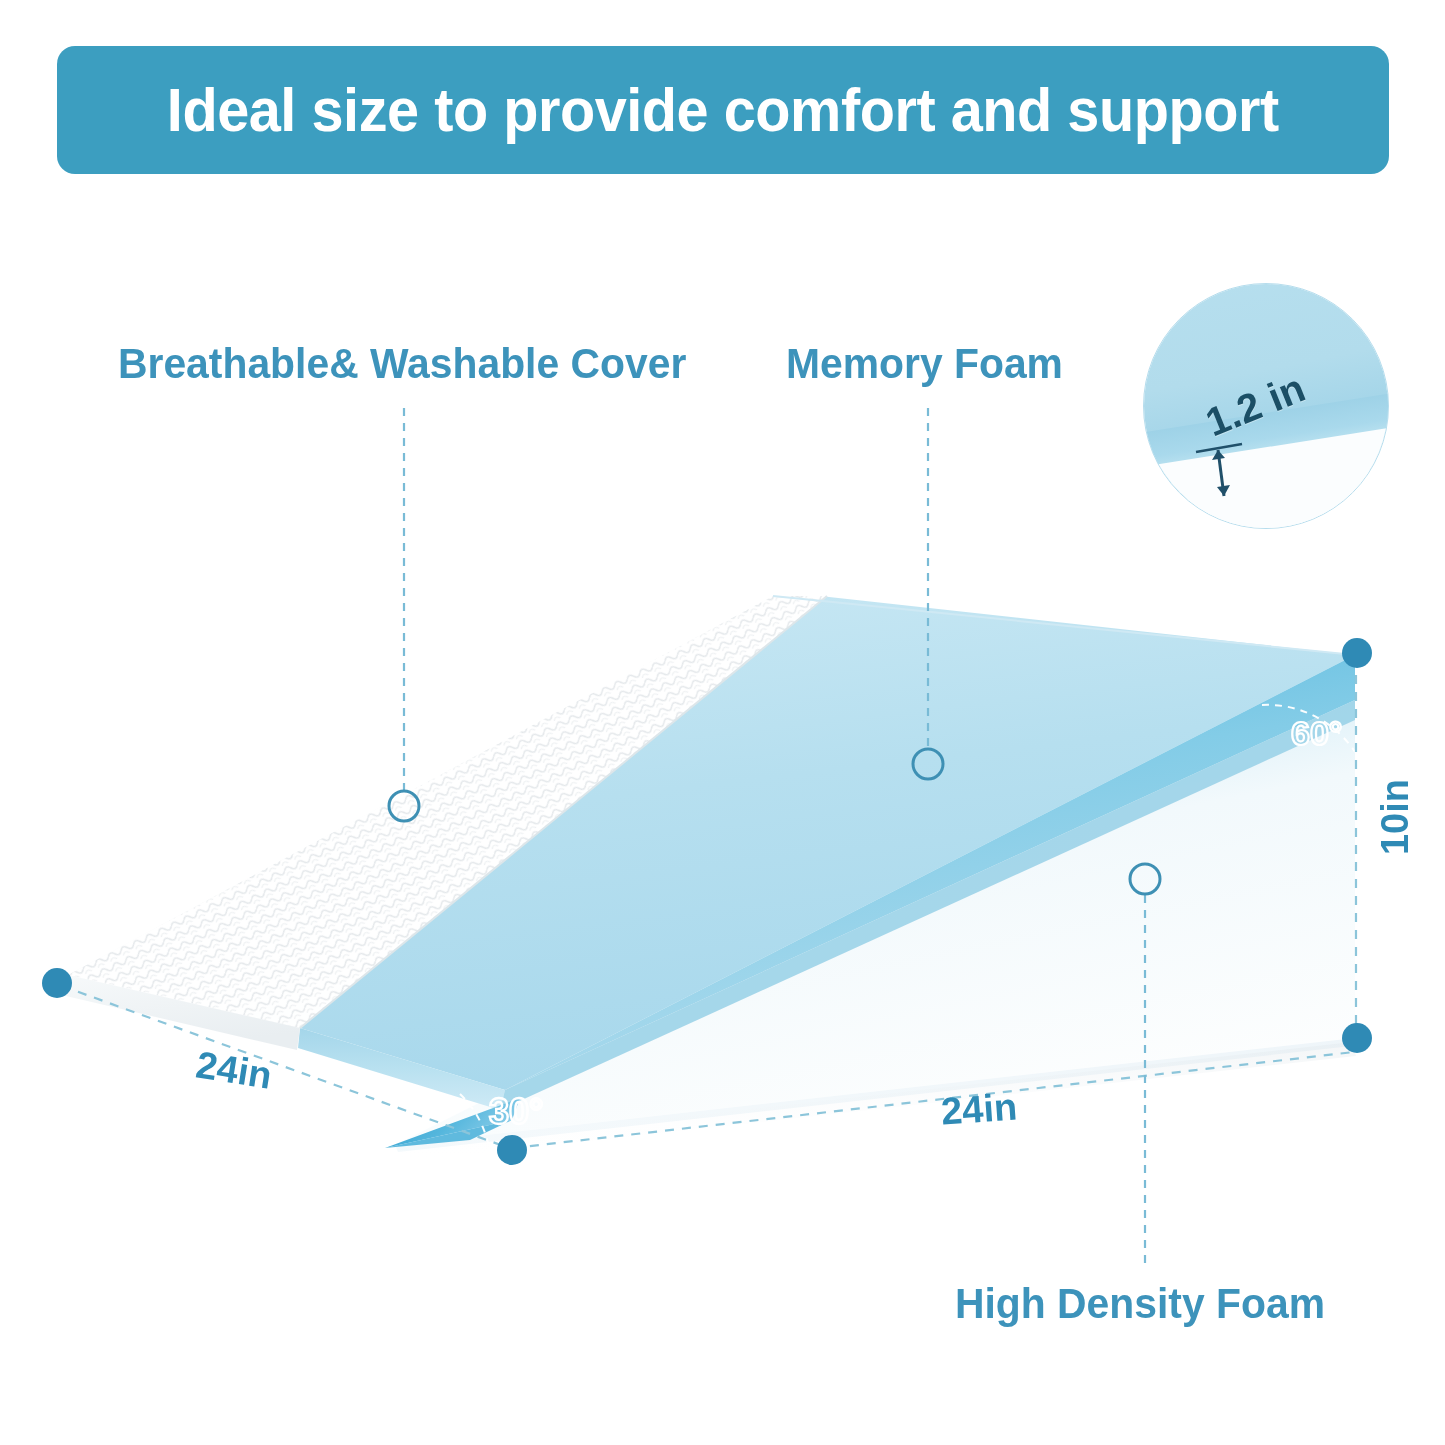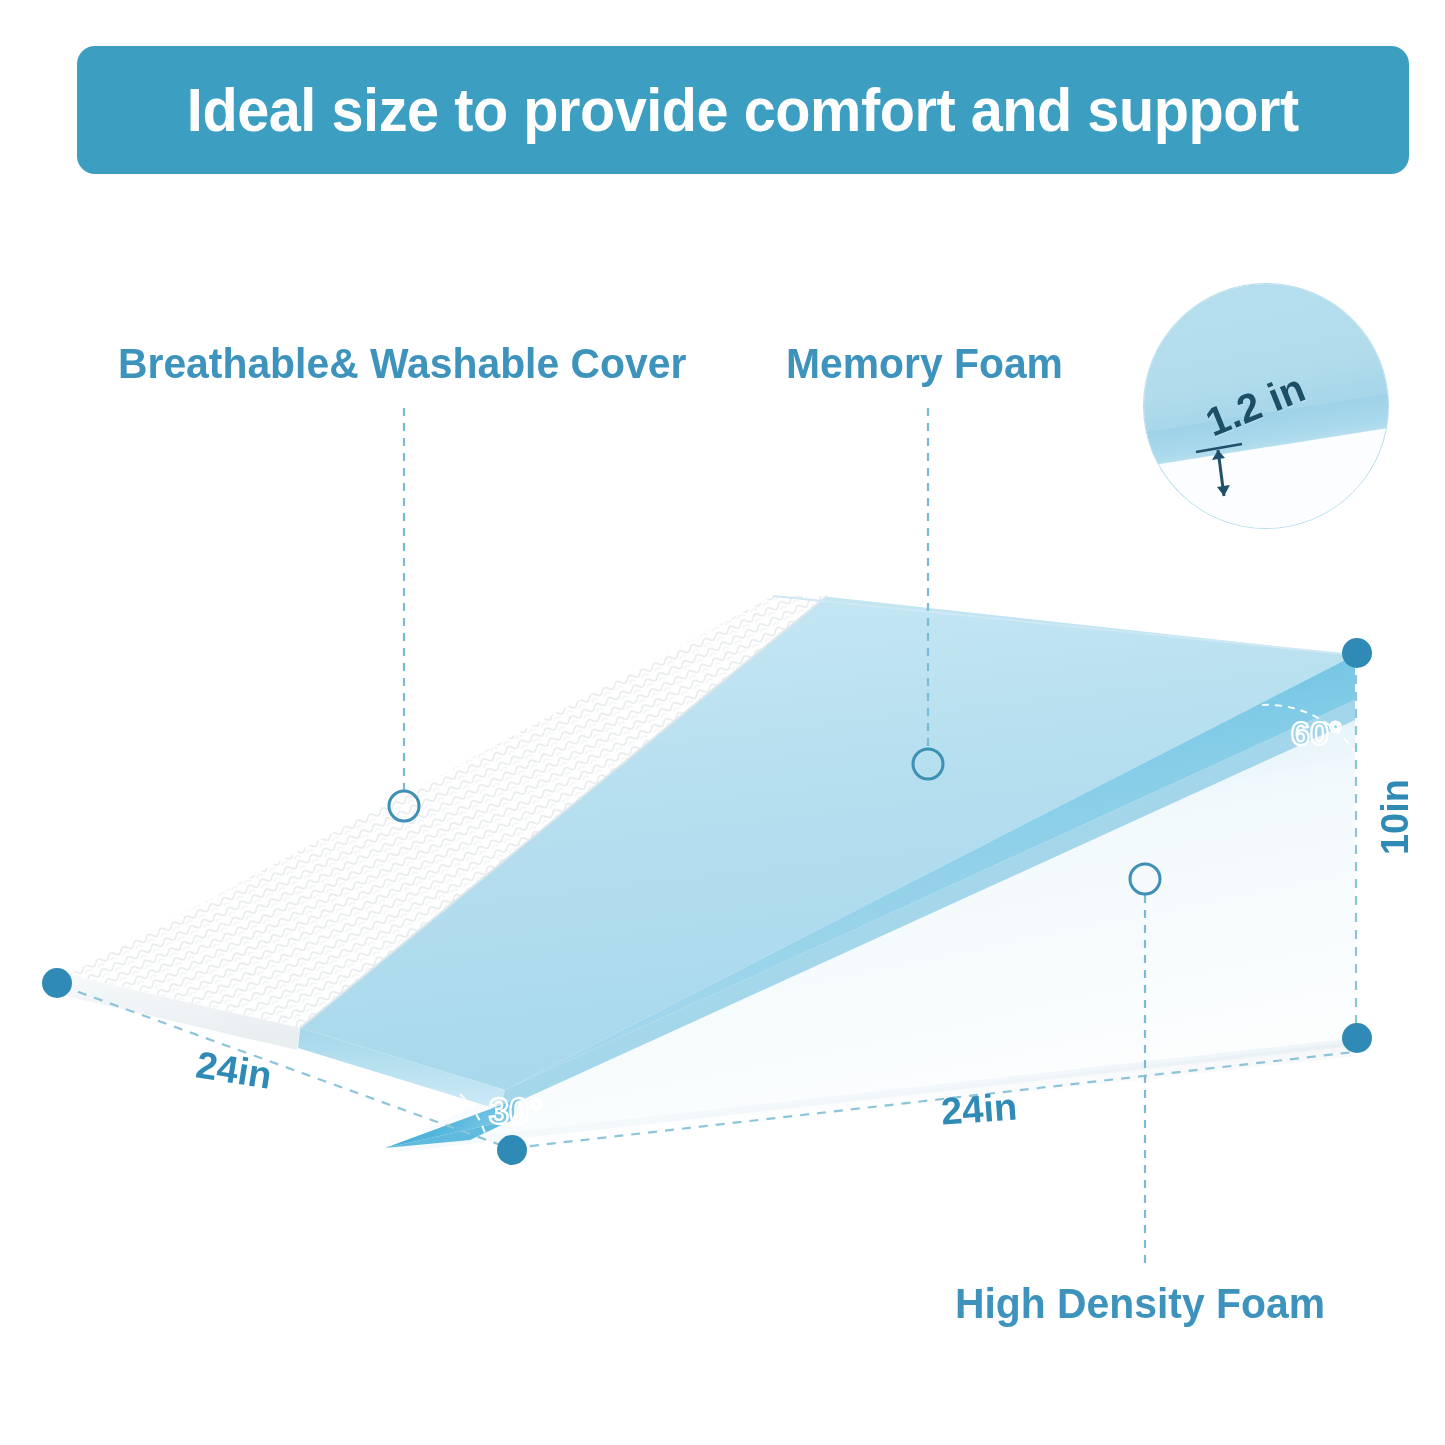"Ideal size to provide comfort" .banner { margin-left: 20px -> none }
